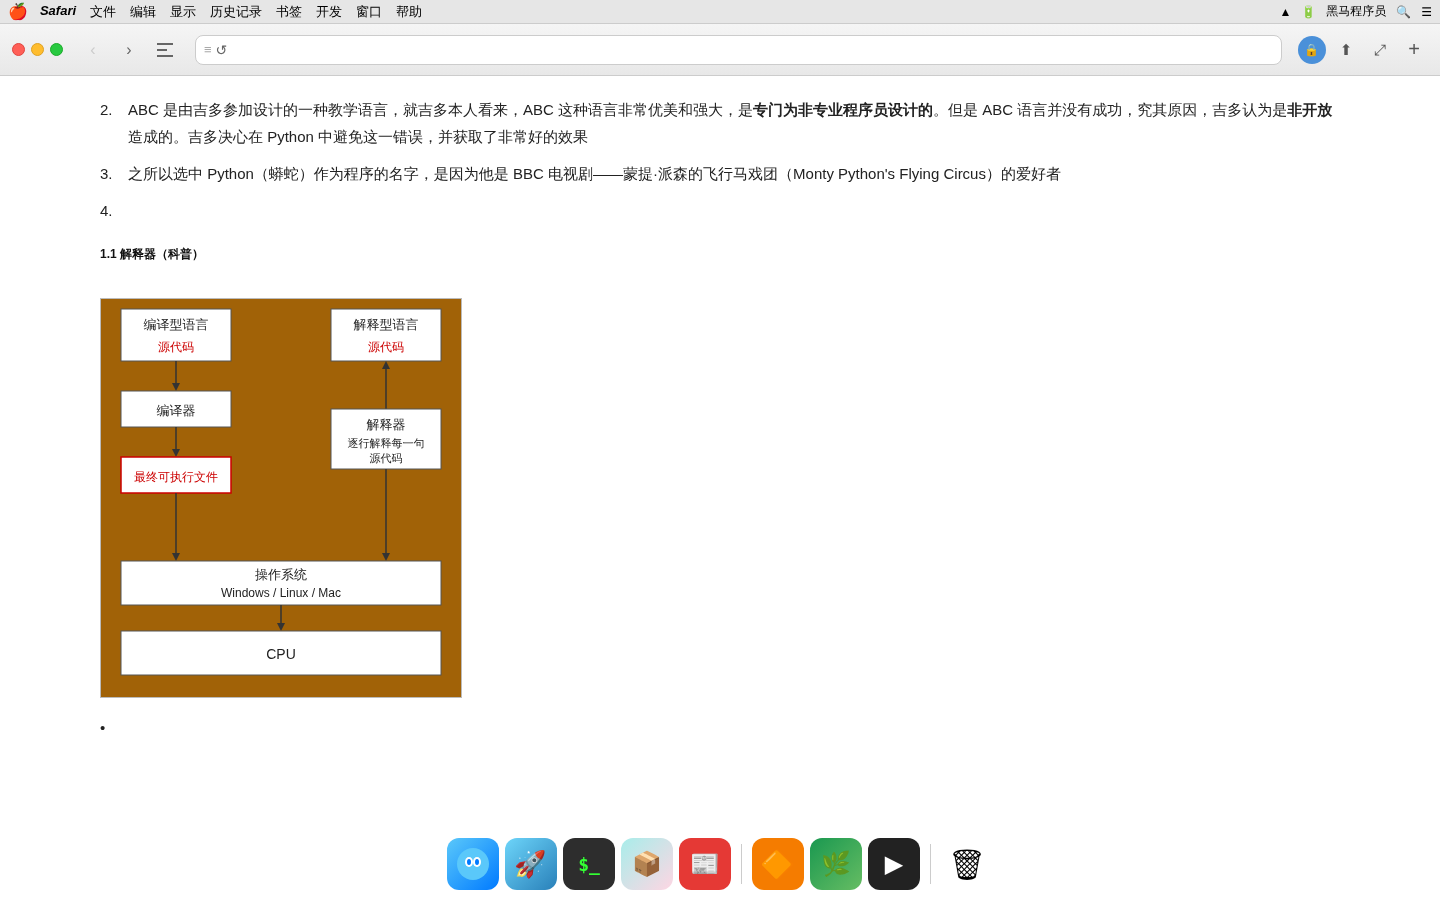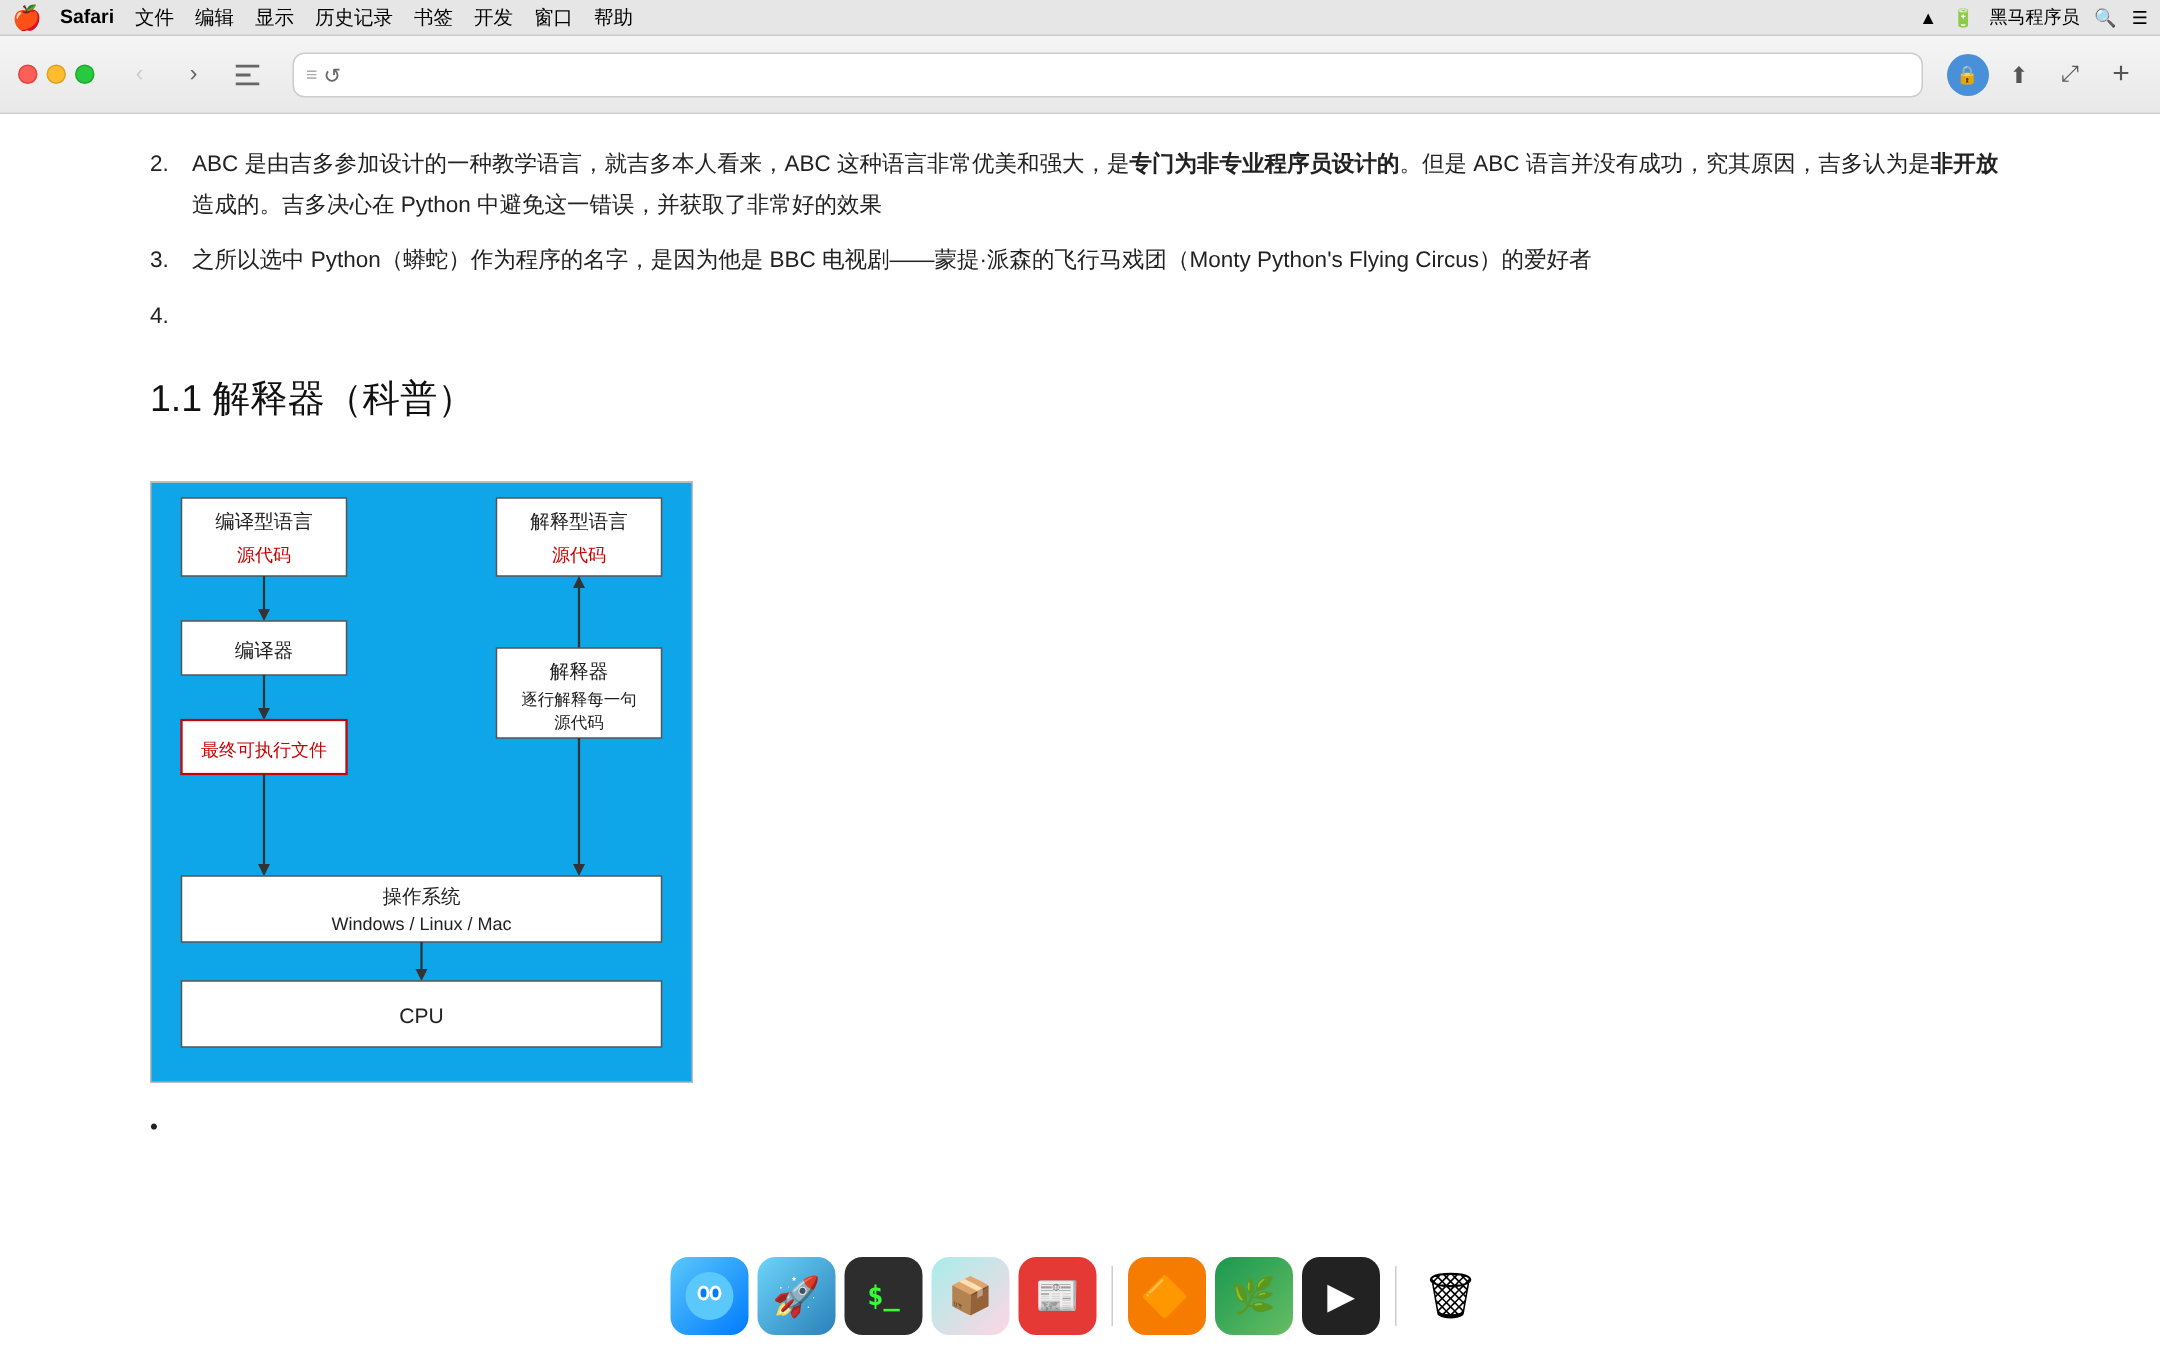"Safari" span.menubar-item { font-style: none -> italic }
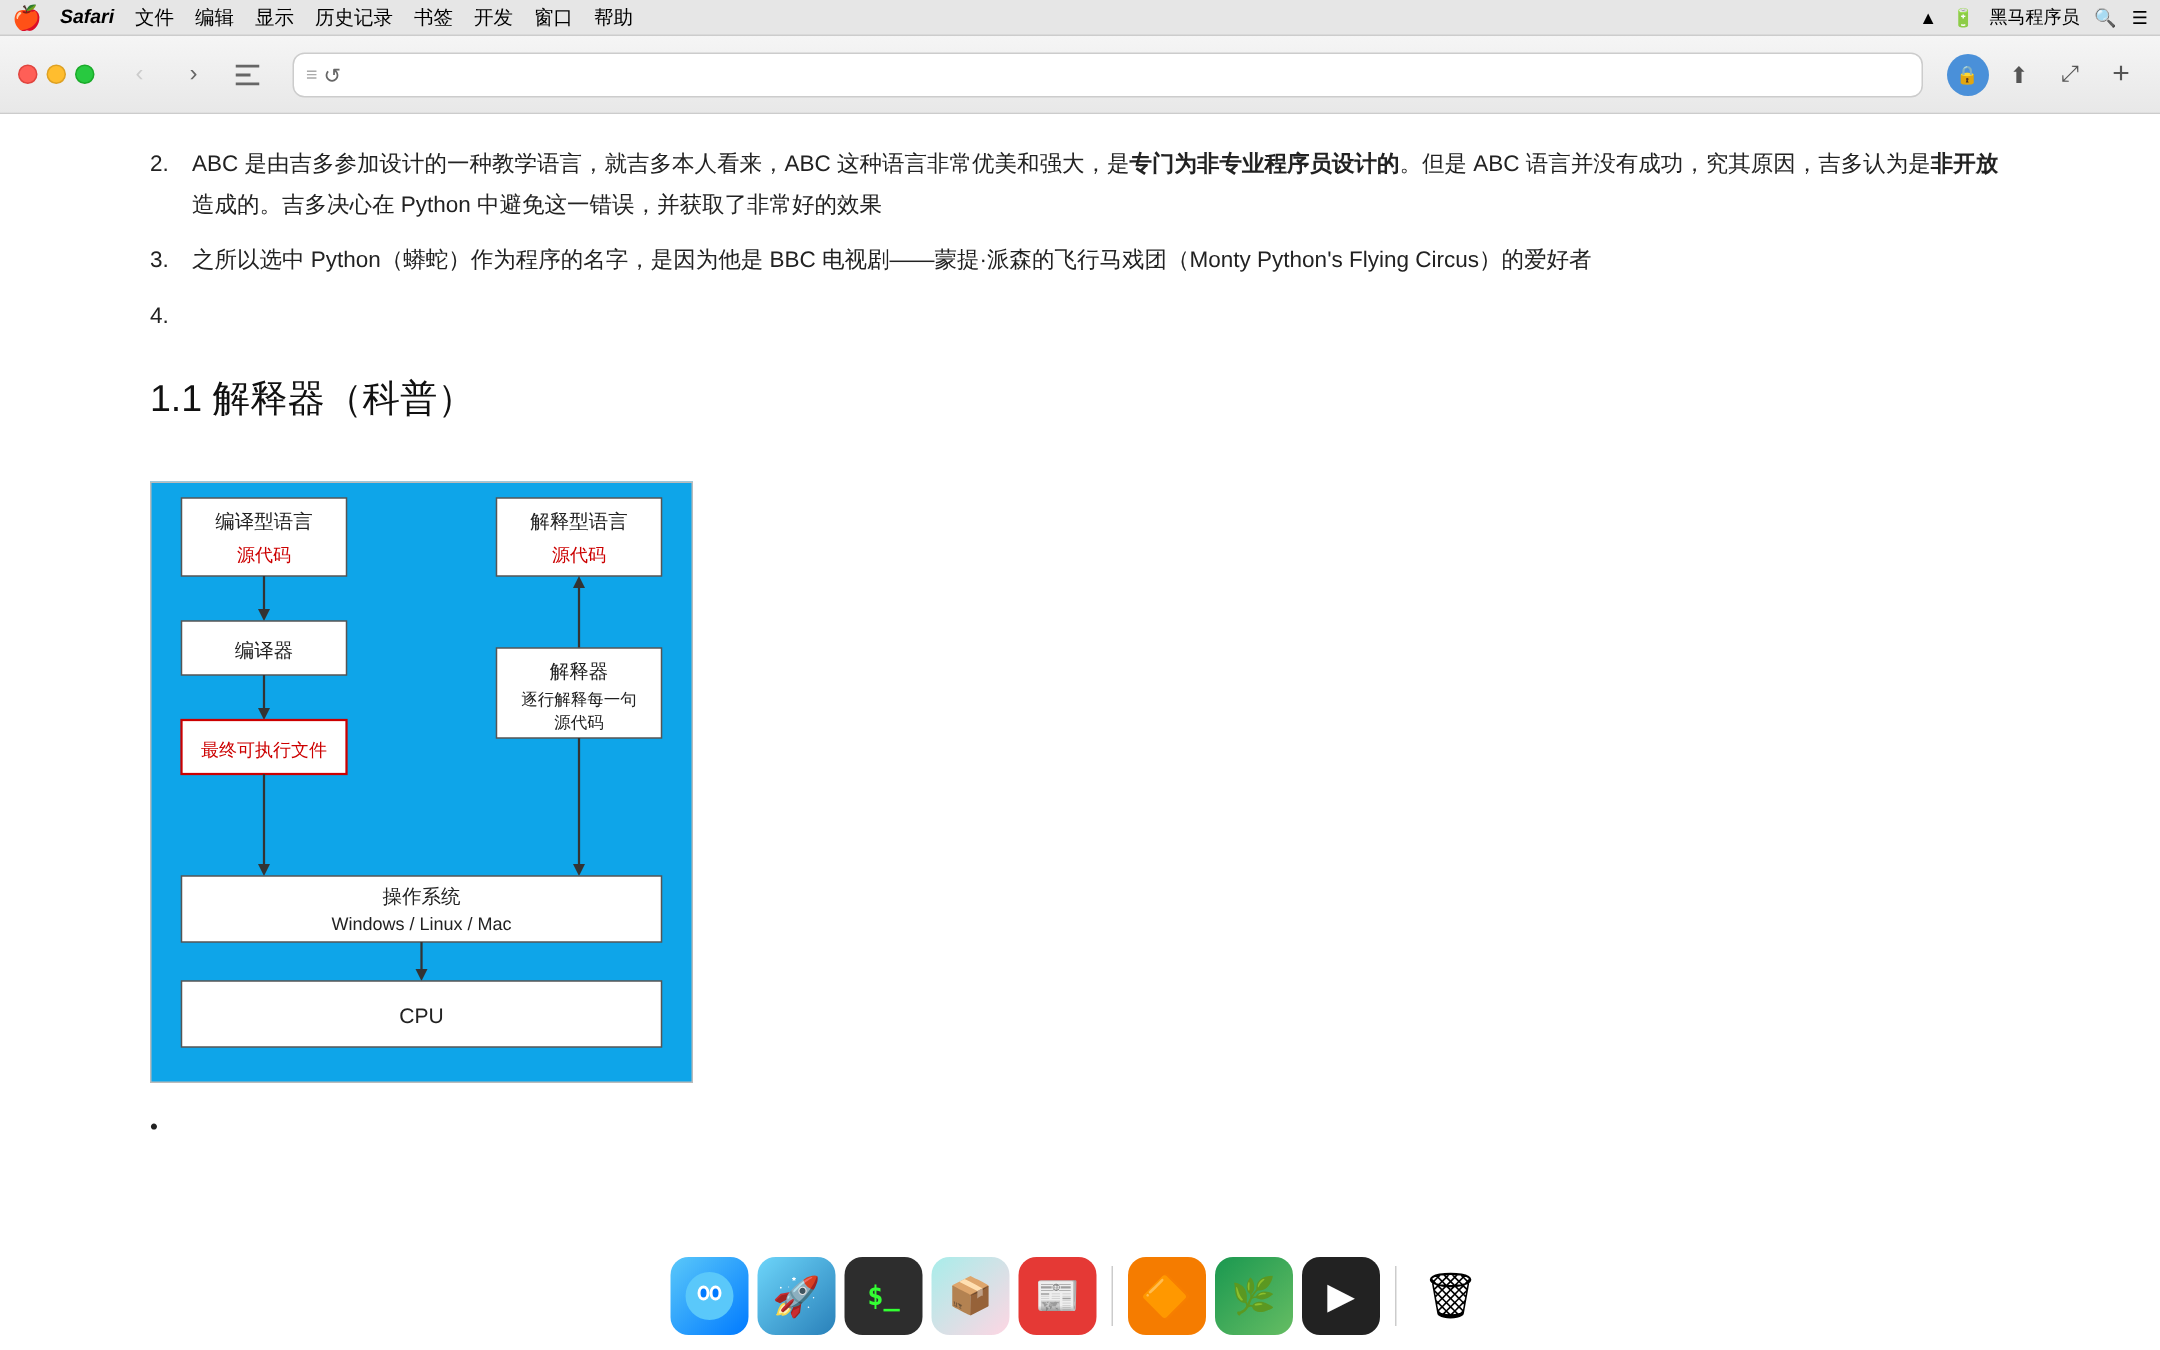"1.1 解释器（科普）" .section-heading { font-size: 25px -> 12px; font-weight: normal -> bold }
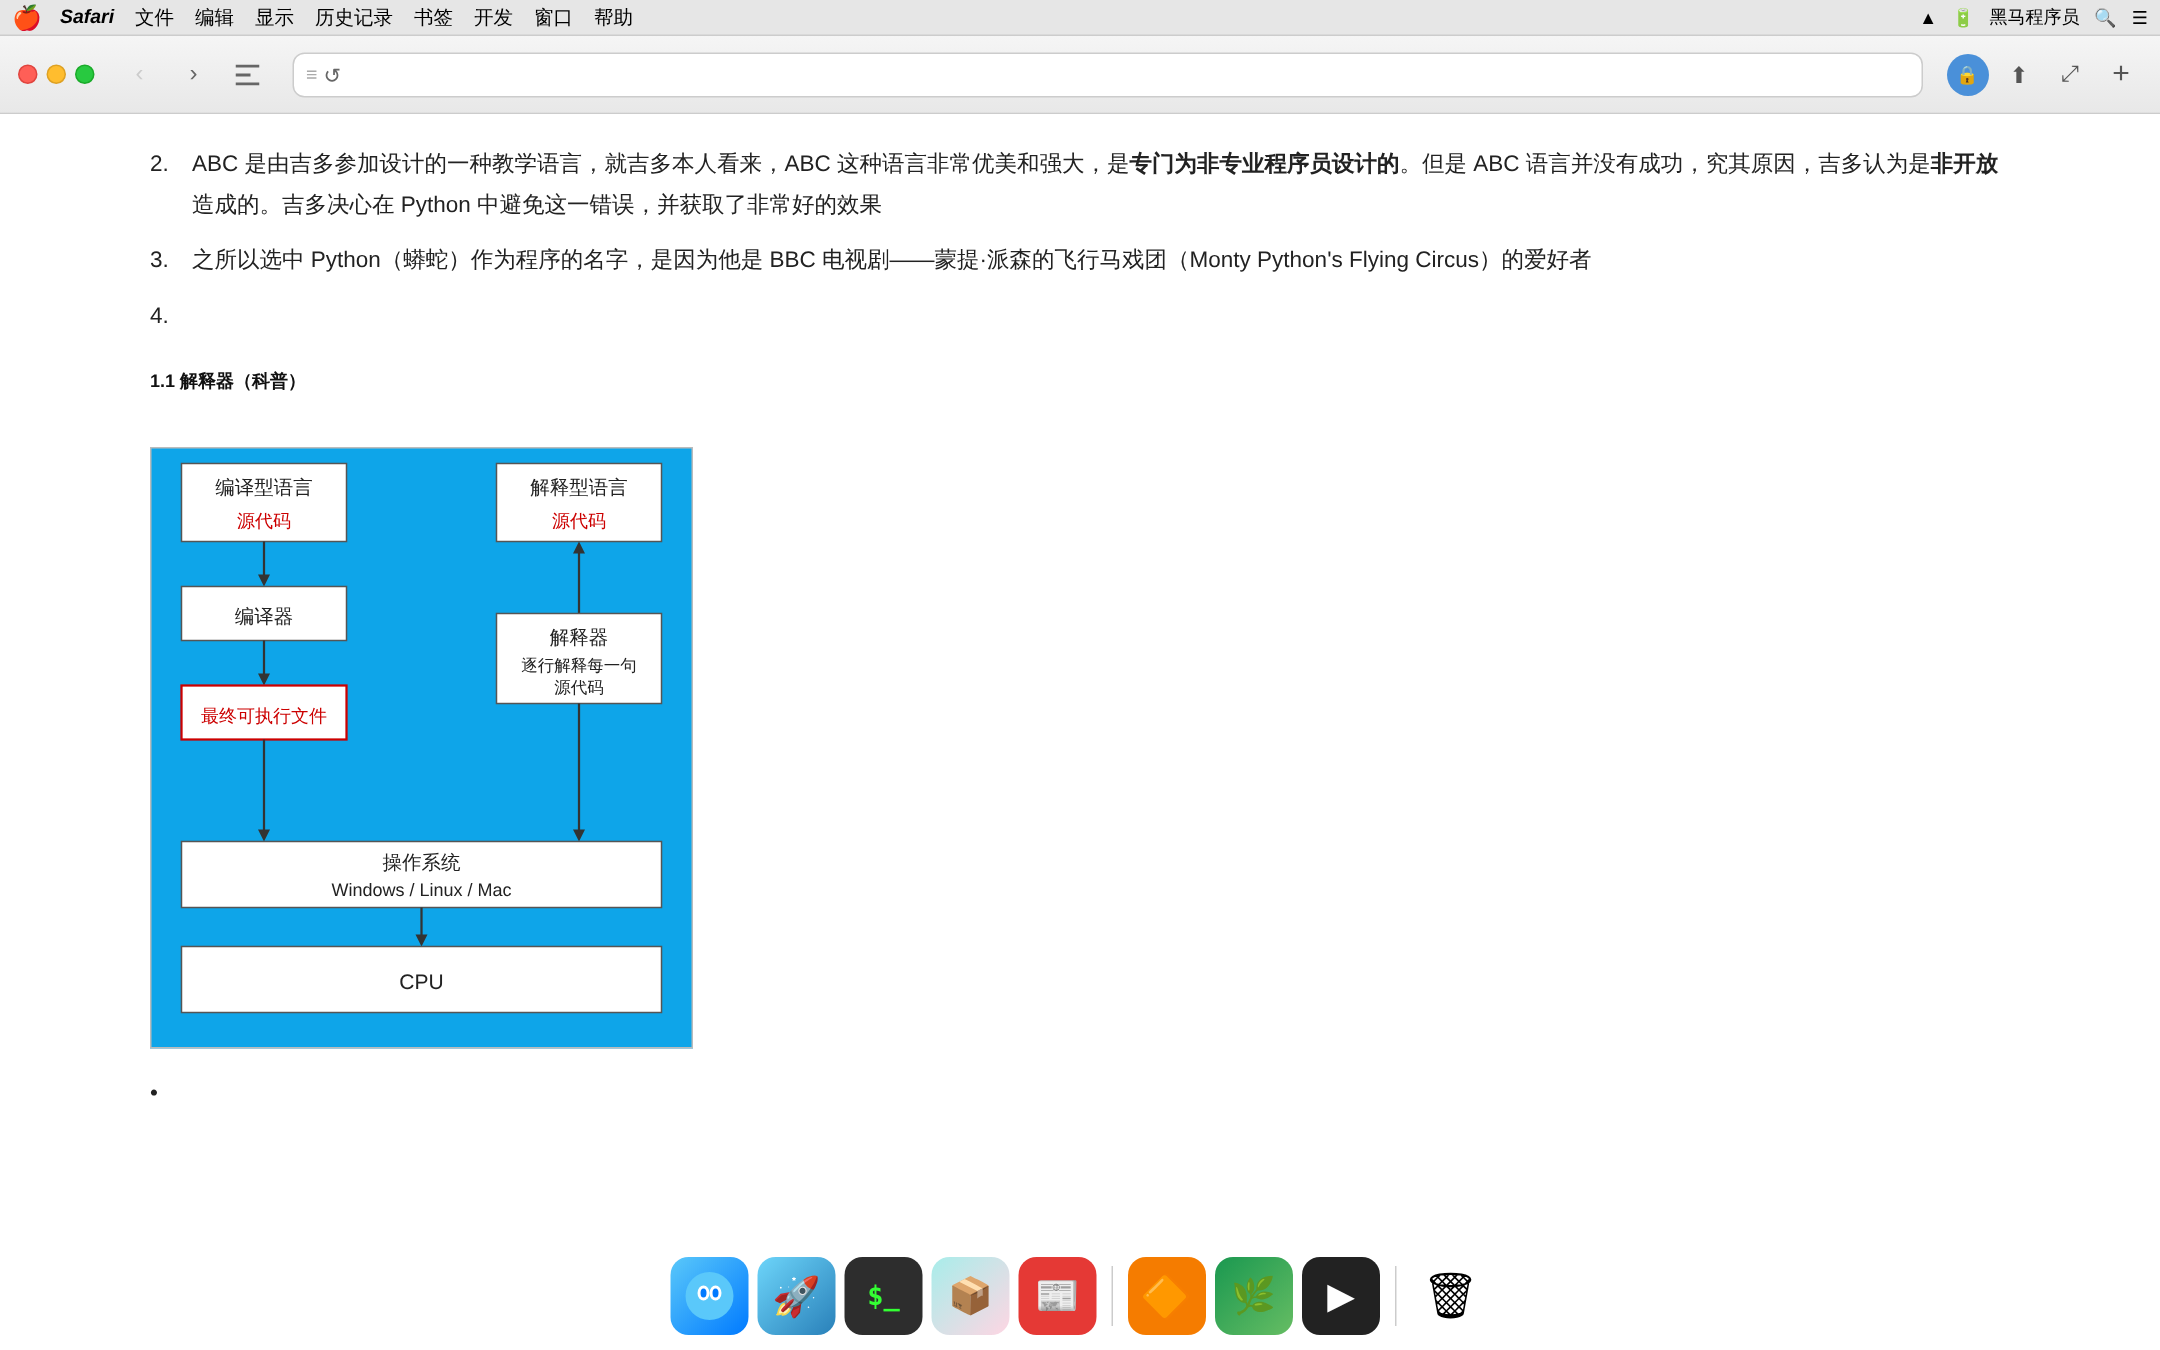"编译型语言" .diagram-svg-container { background: #0ea5e9 -> #a16207 }
